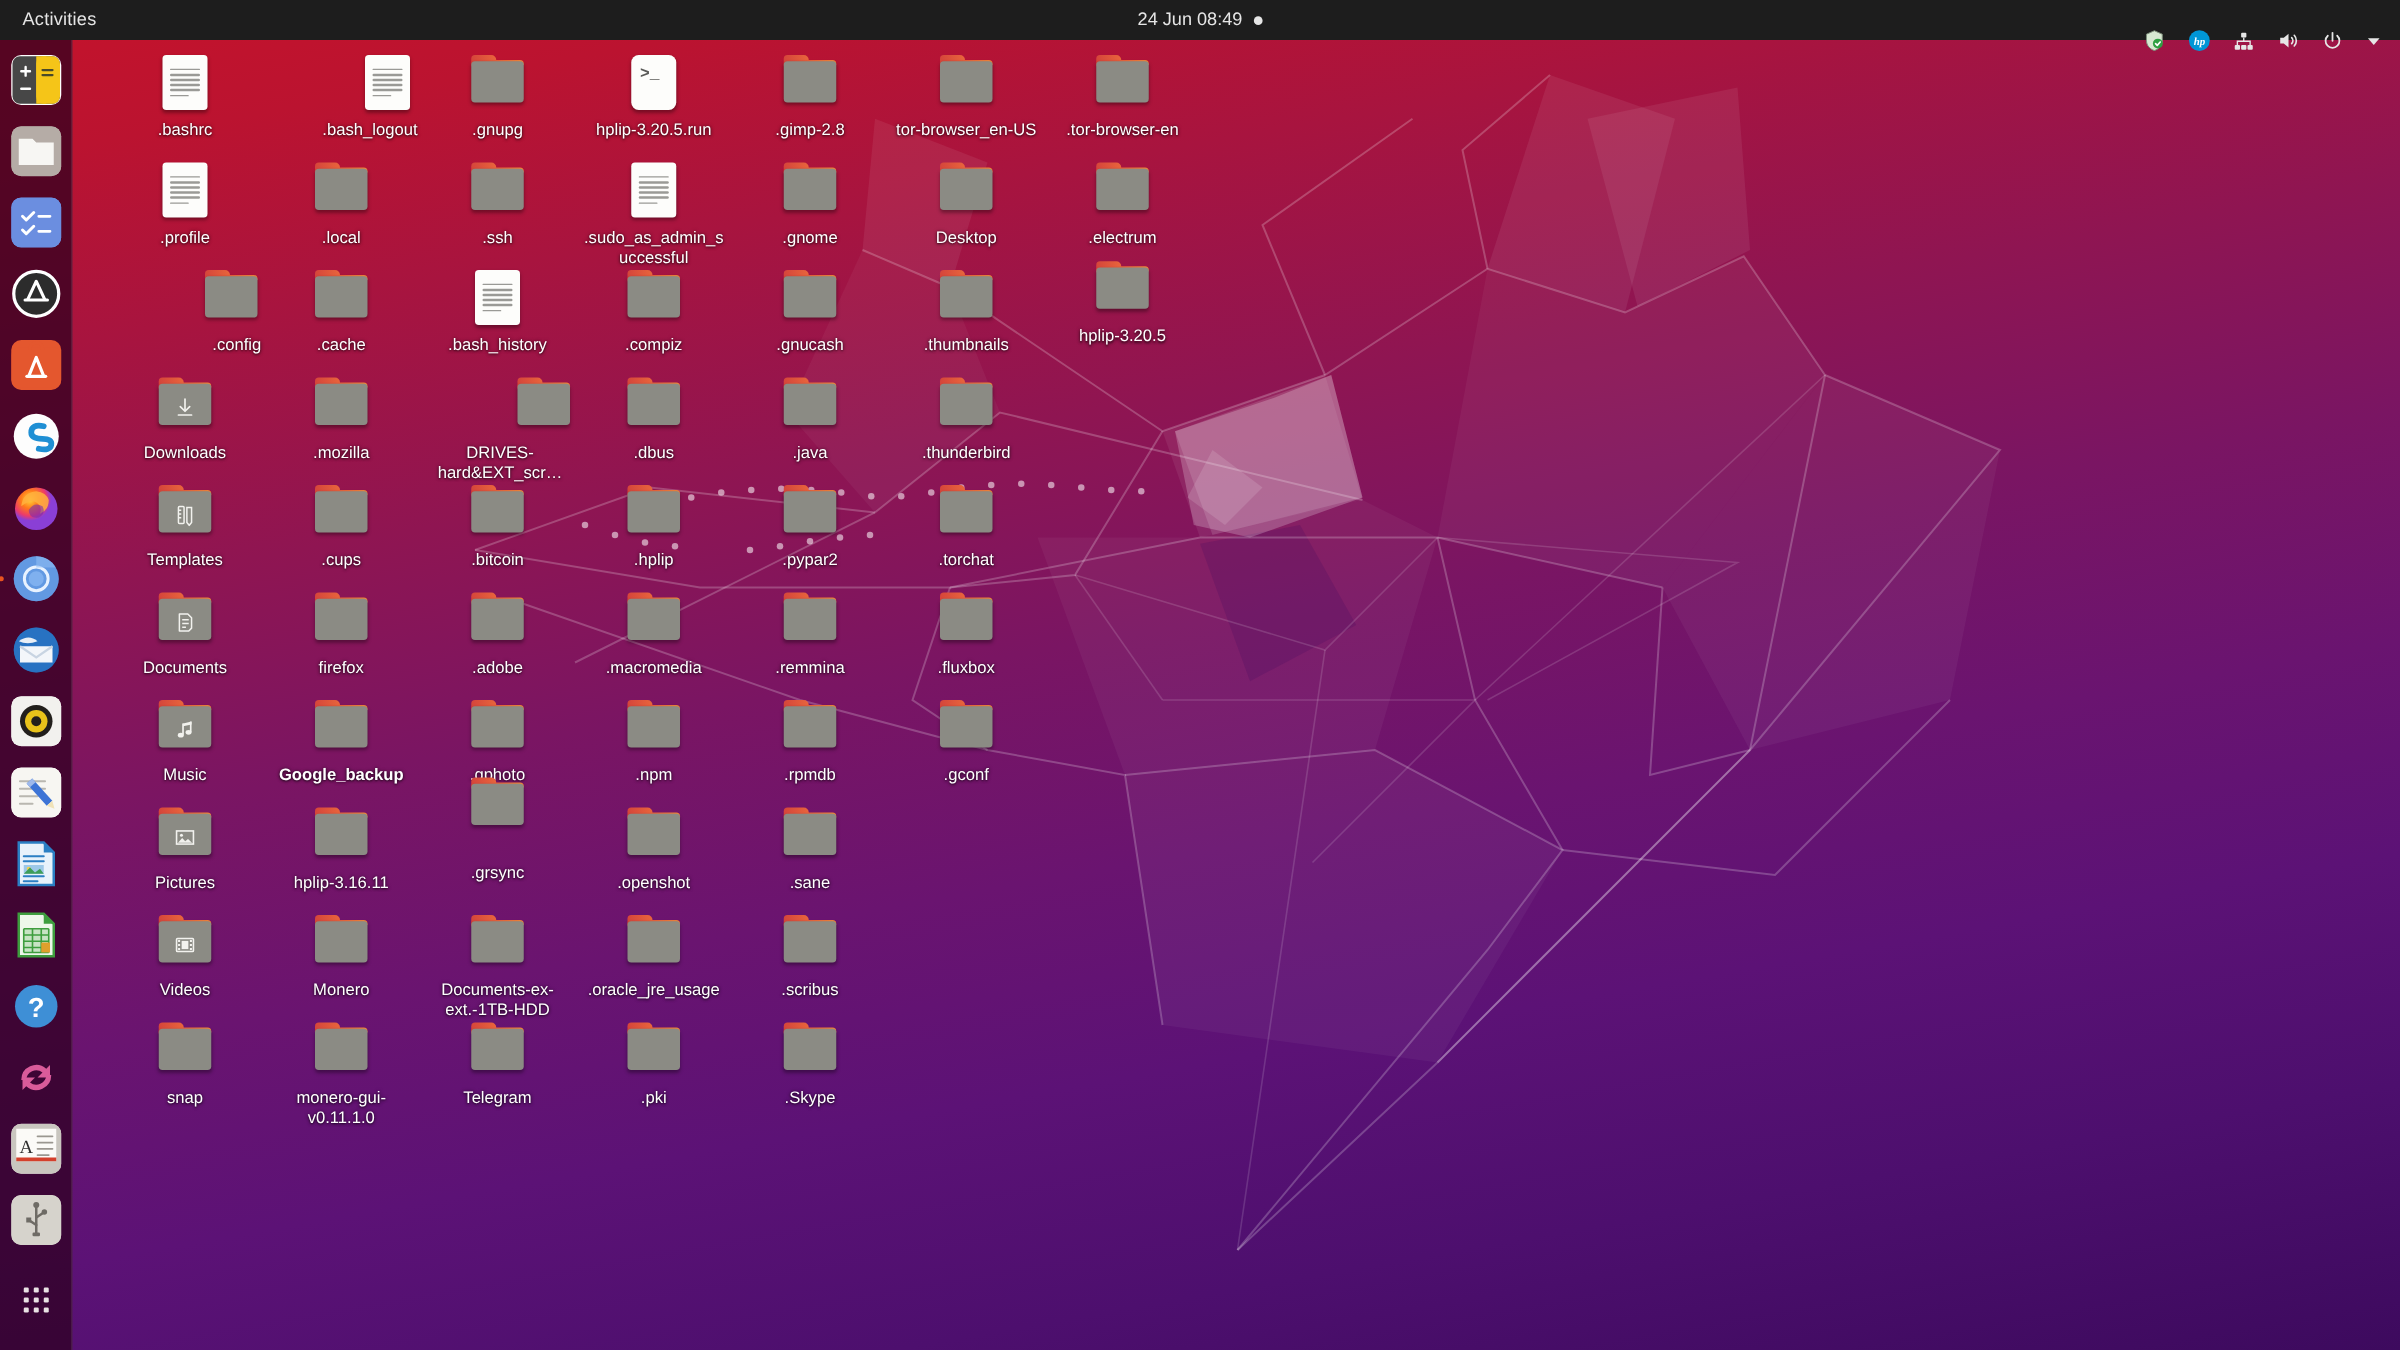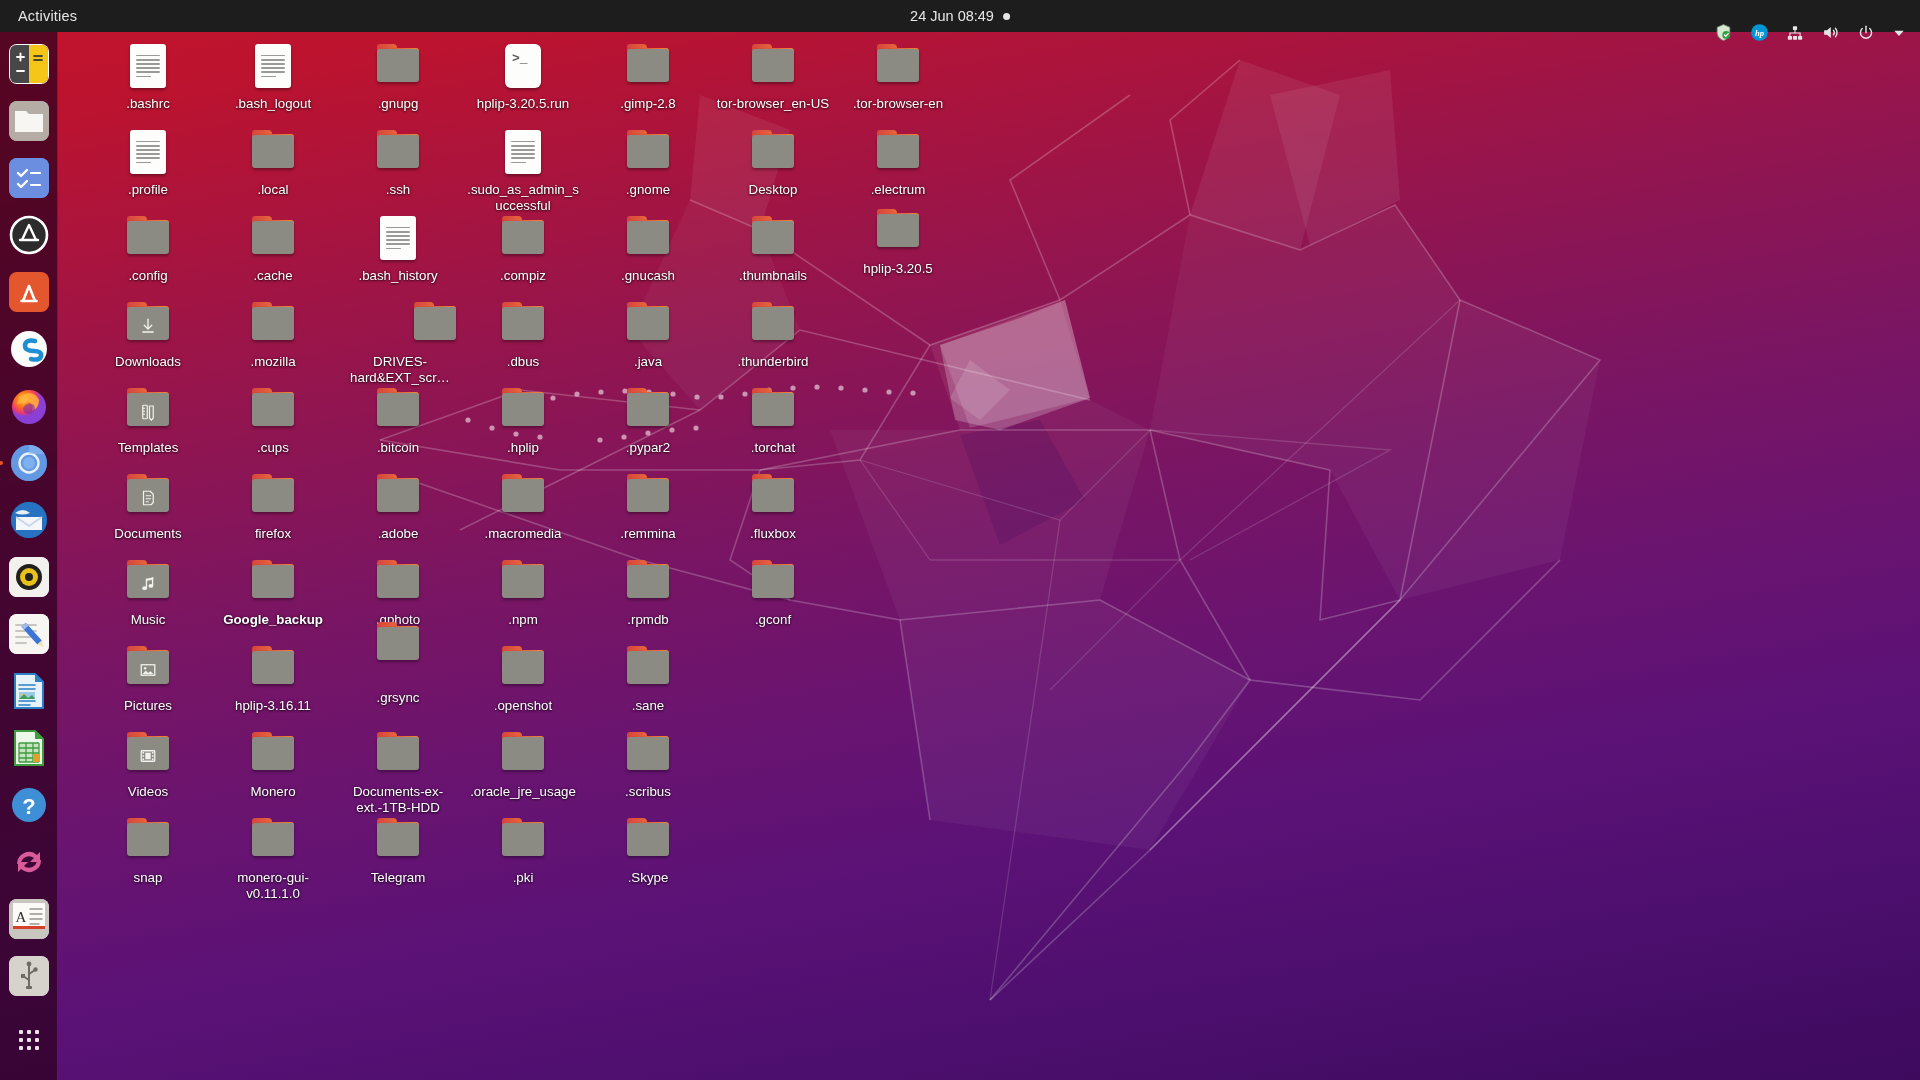".bash_logout" div.dicon { align-items: none -> flex-end }
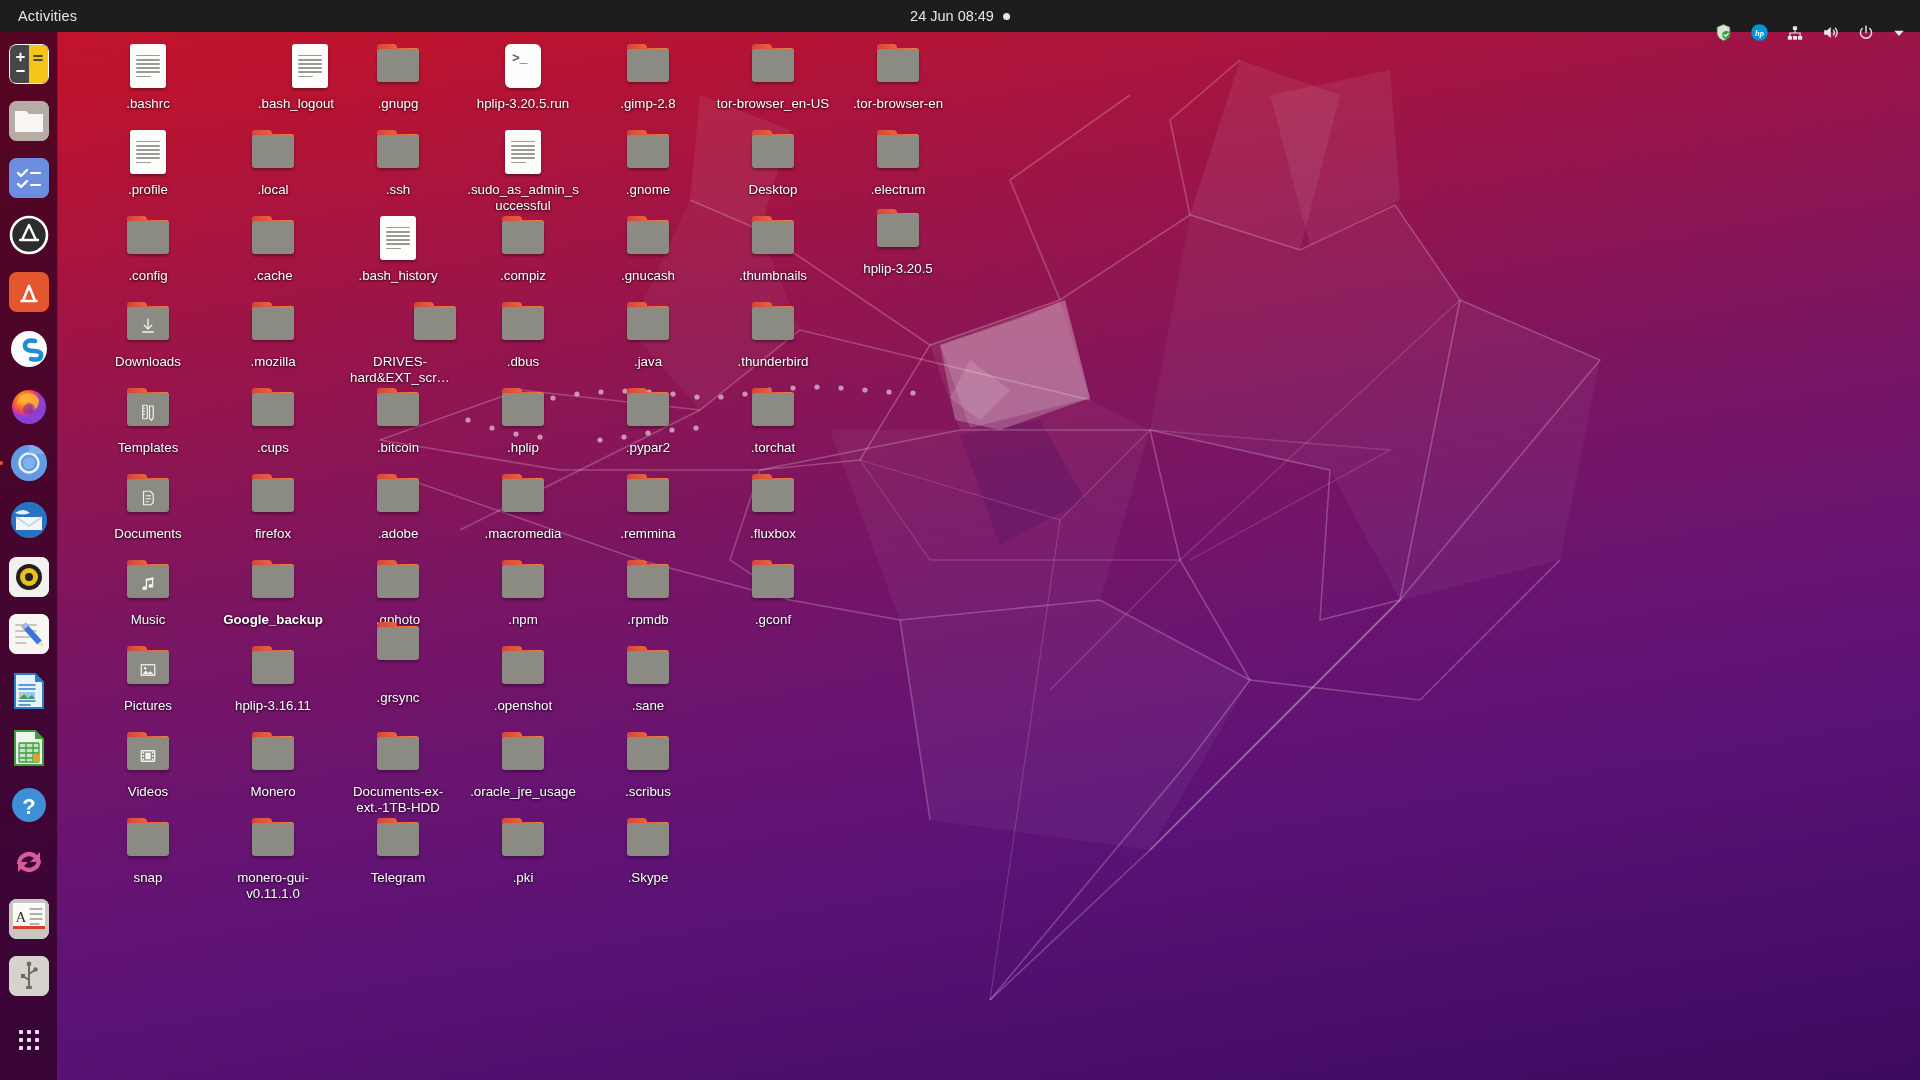".config" div.dicon { align-items: none -> flex-end }
